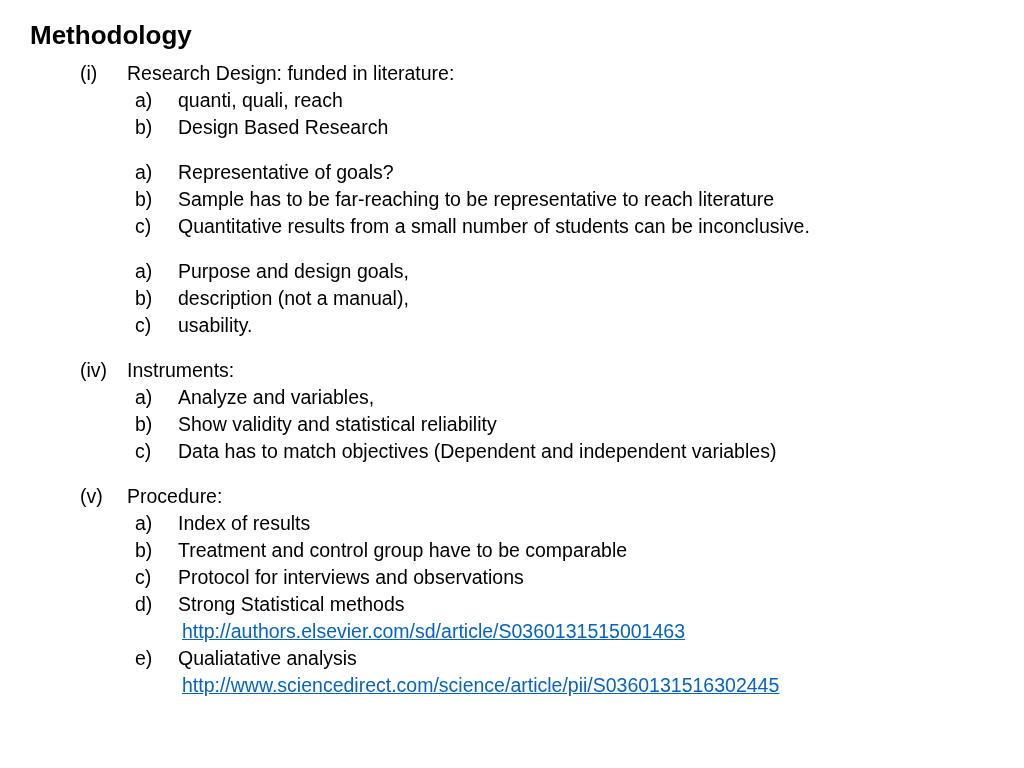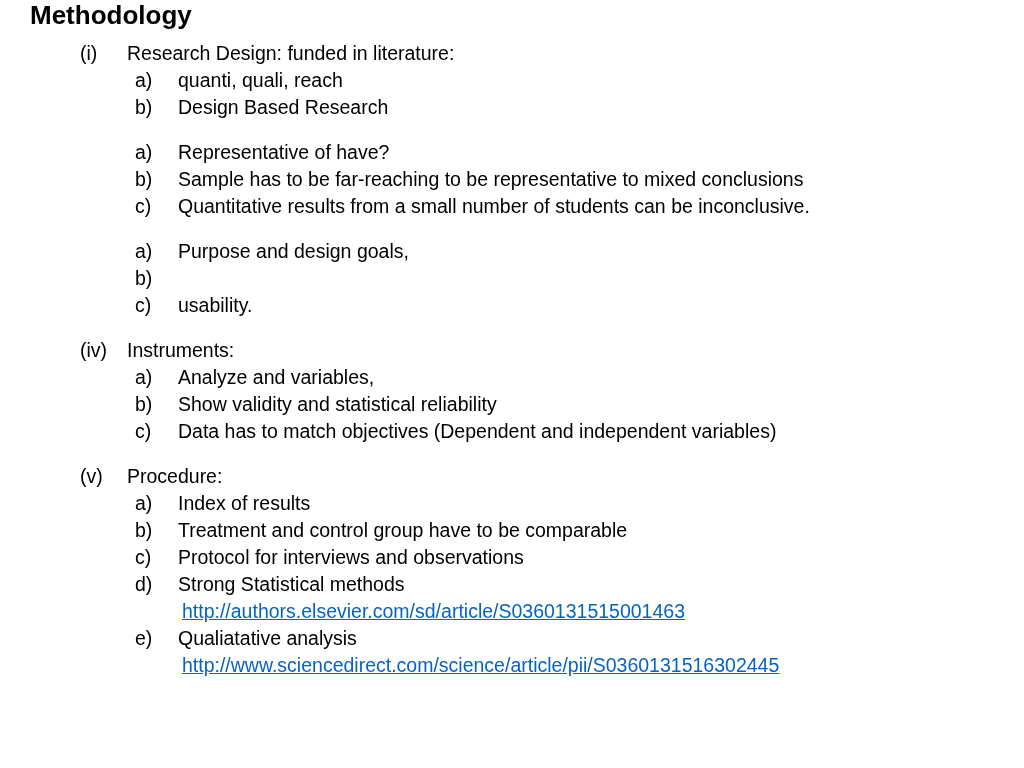"Methodology" .slide { padding-top: 0 -> 20px }
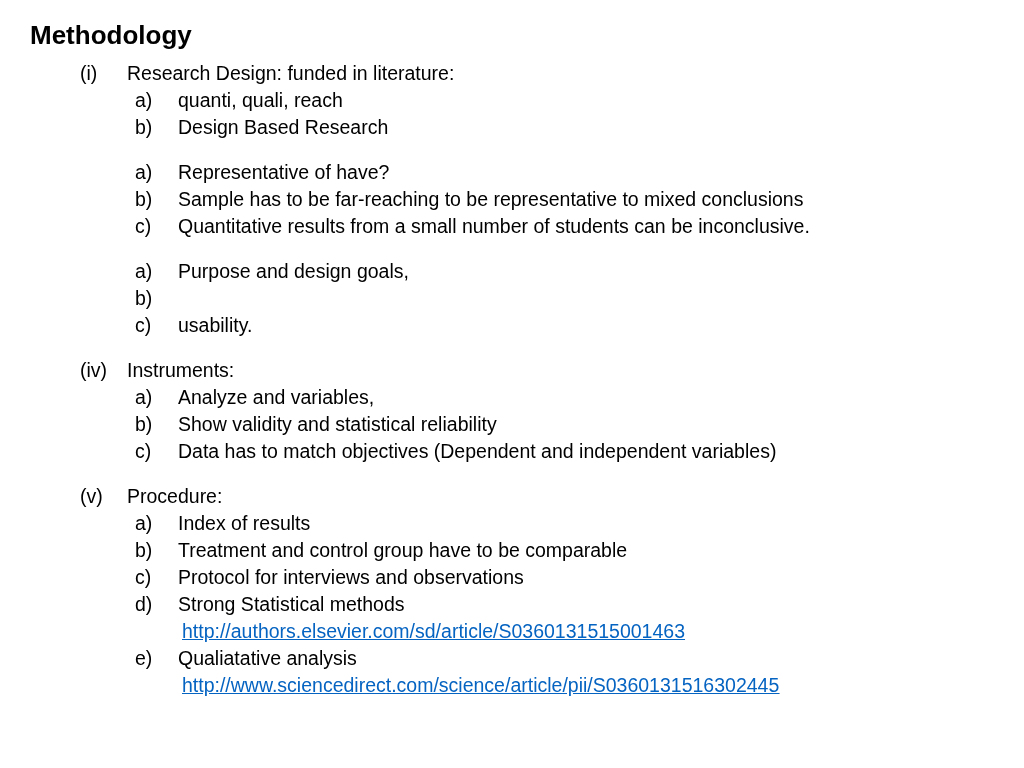"Representative of have?" span.text { text: have -> goals }
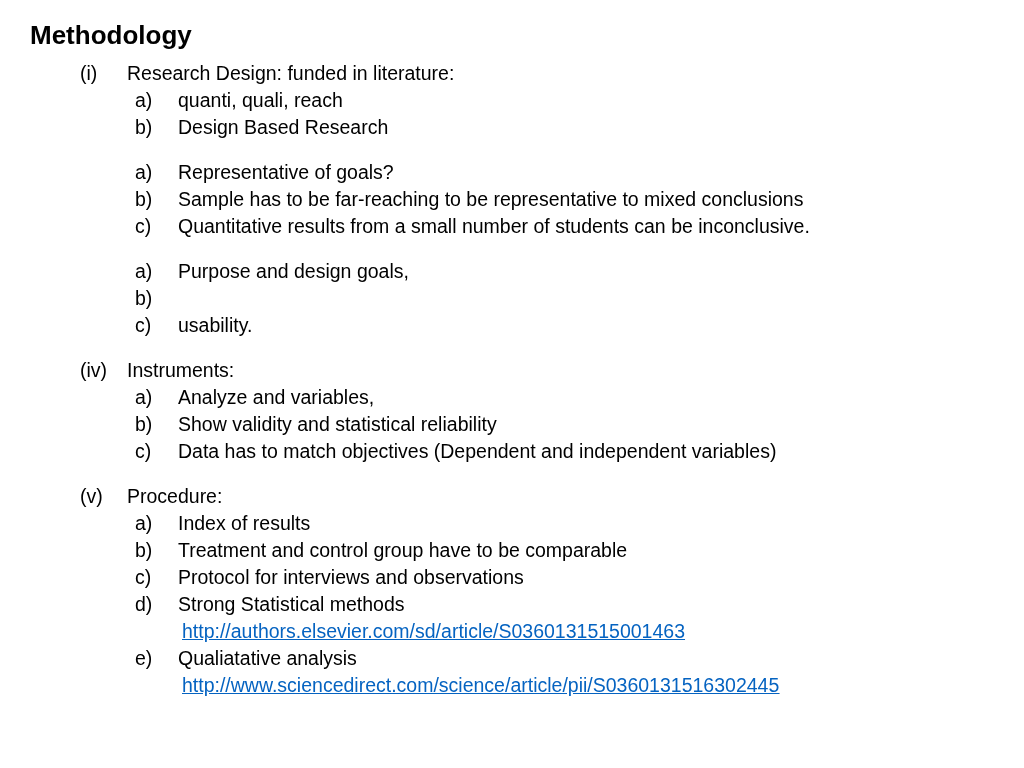"Sample has to be far-reaching" span.text { text: mixed conclusions -> reach literature }
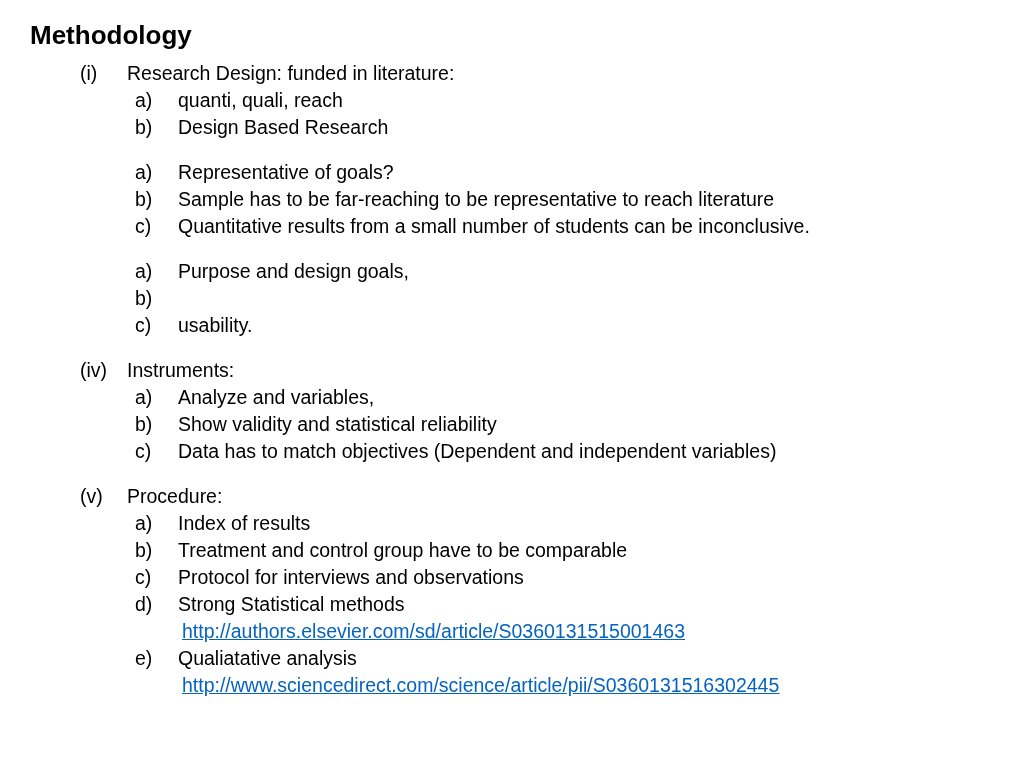"description (not a manual)," span.text { html: none -> <span>description (not a manual),</span> }
